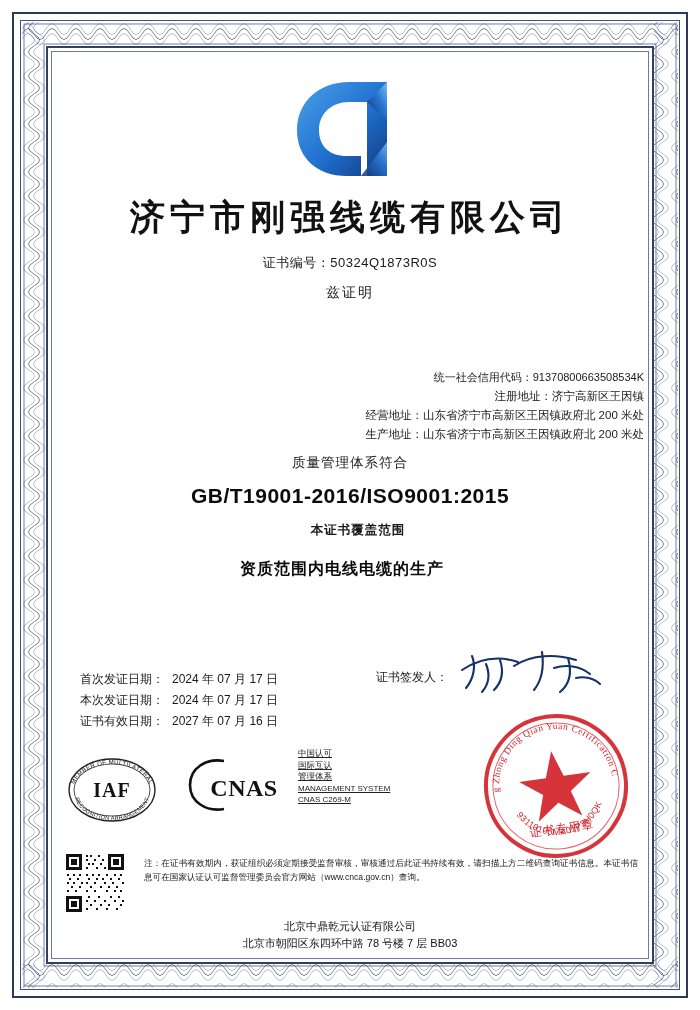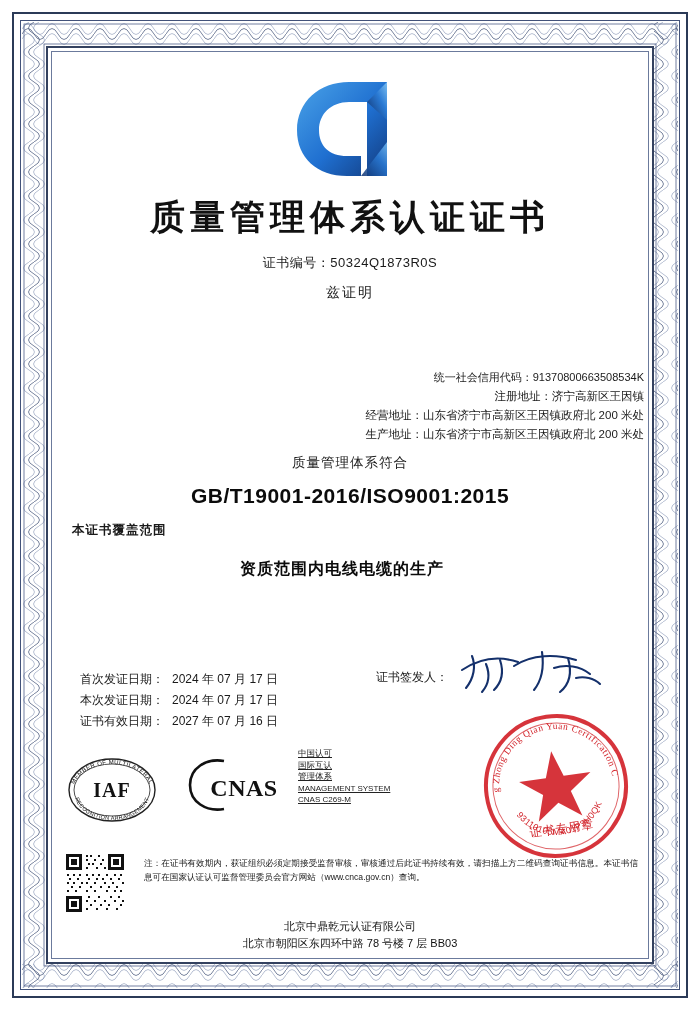"质量管理体系认证证书" div.title { text: 质量管理体系认证证书 -> 济宁市刚强线缆有限公司 }
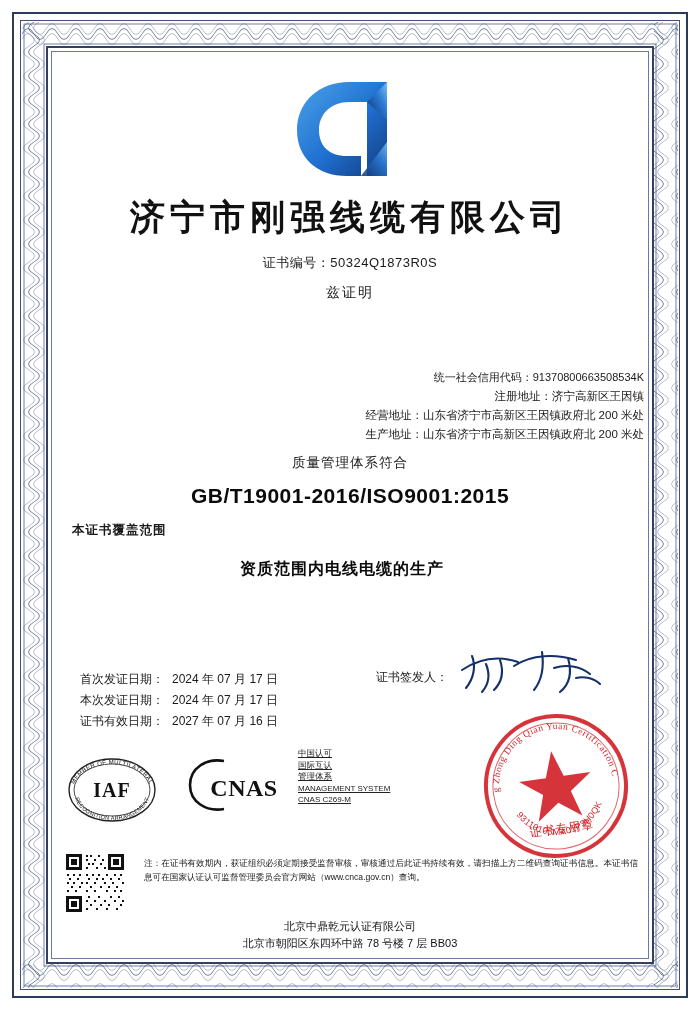"本证书覆盖范围" .scope-label { text-align: left -> center }
